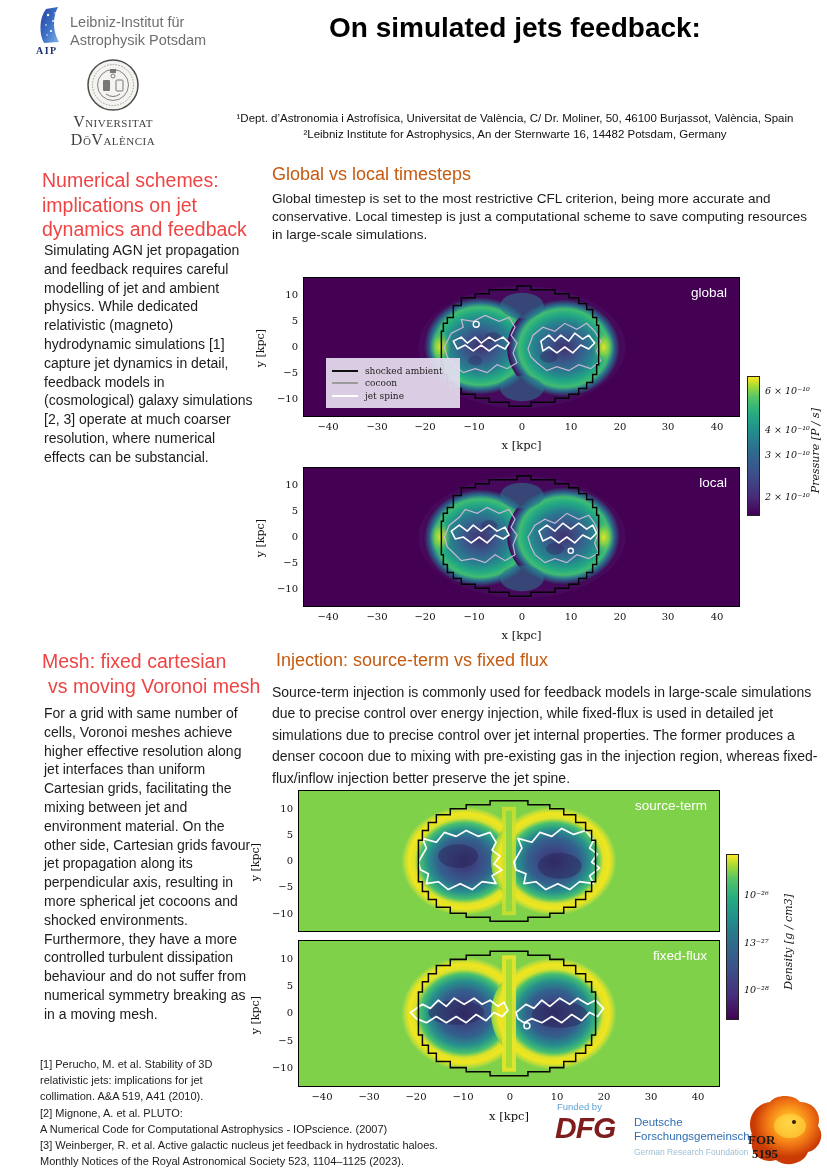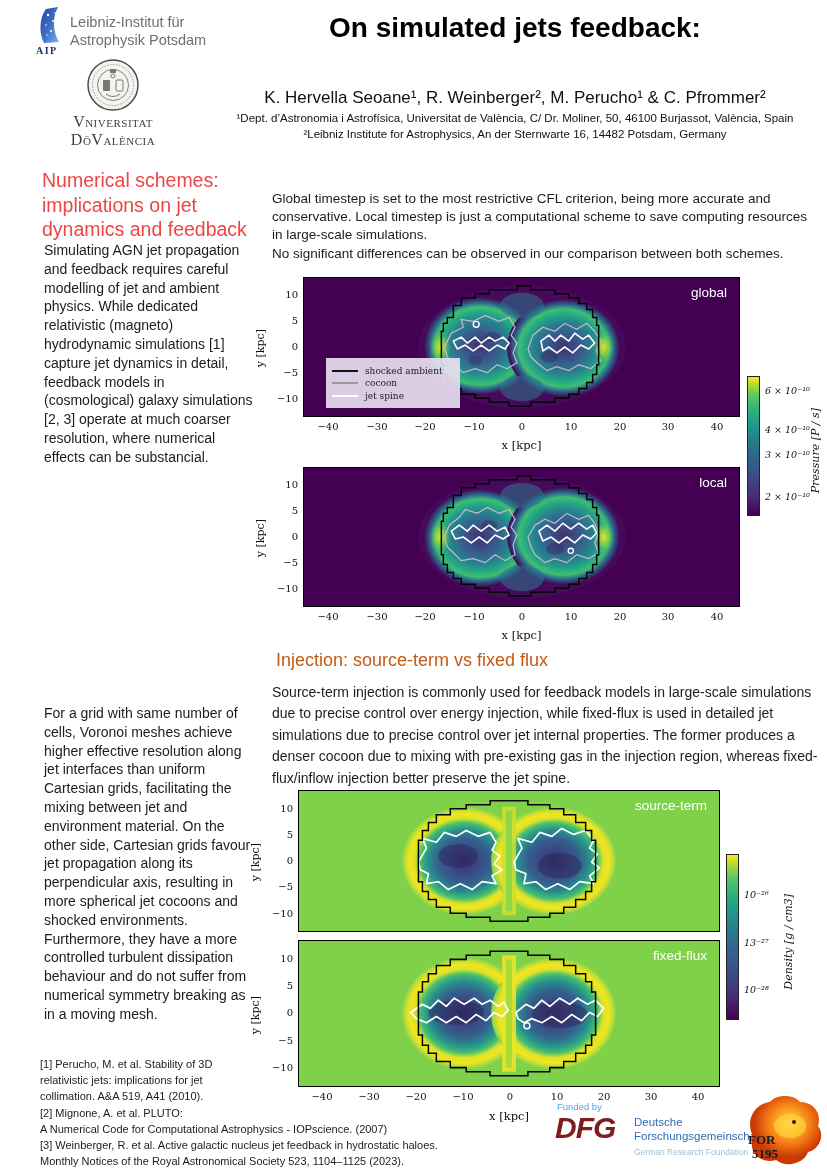"K. Hervella Seoane¹, R. Weinberger²," div.authors { html: <div>K. Hervella Seoane¹, R. Weinberger², M. Perucho¹ &amp; C. Pfrommer²</div> -> none }
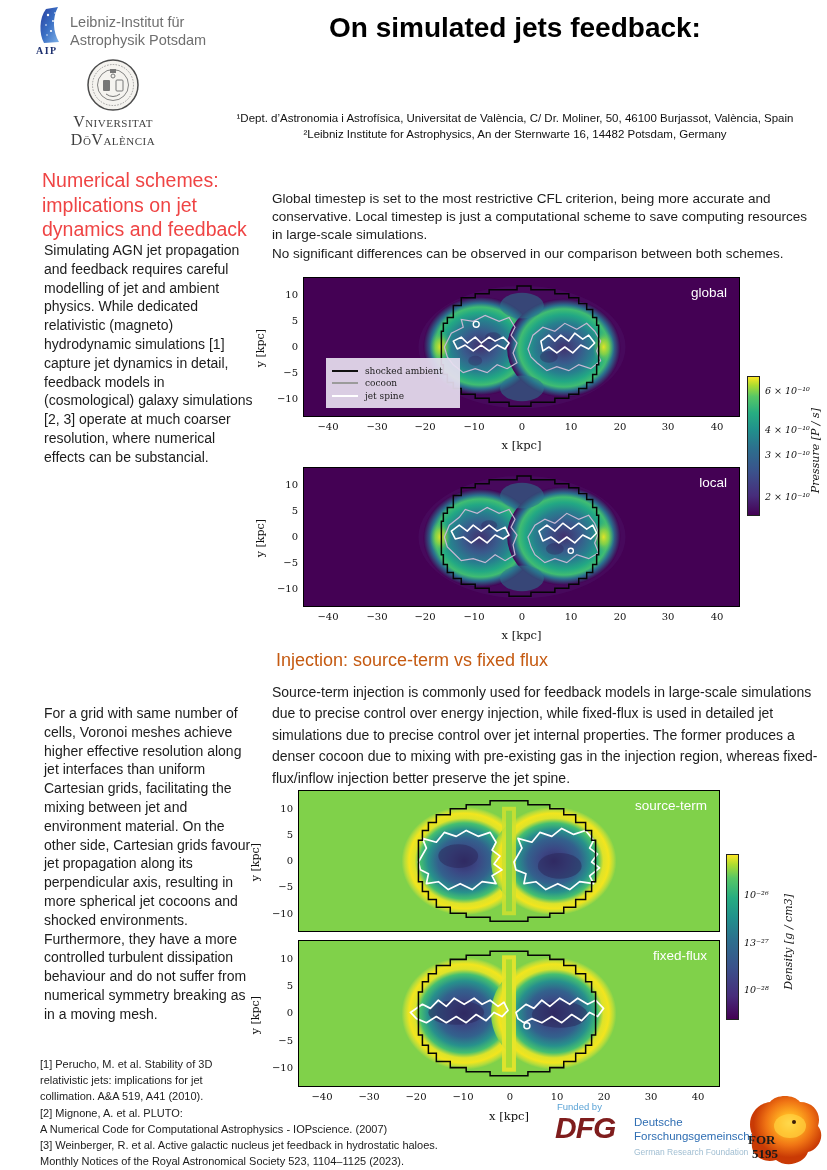"Global vs local timesteps" div.heading-sm { html: none -> <div>Global vs local timesteps</div> }
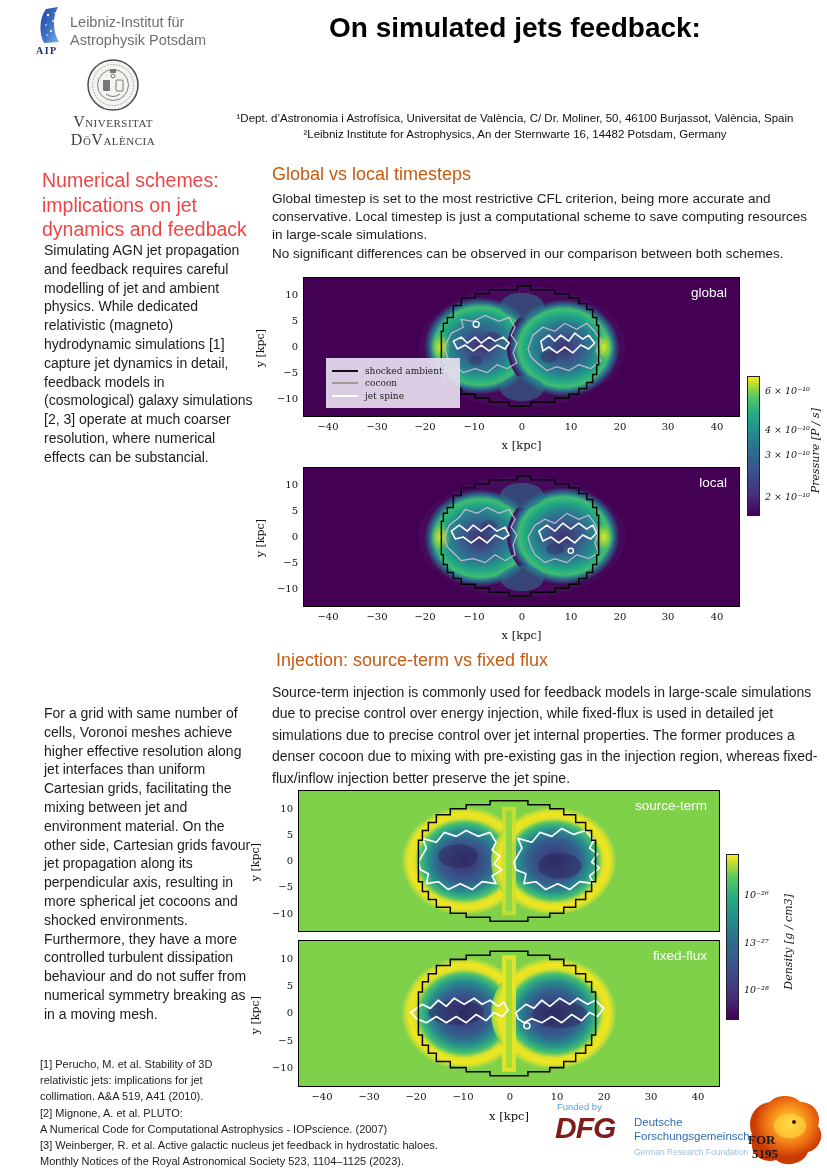"No significant differences can be" div.body-right { html: <div>No significant differences can be observed in our comparison between both schemes.</div> -> none }
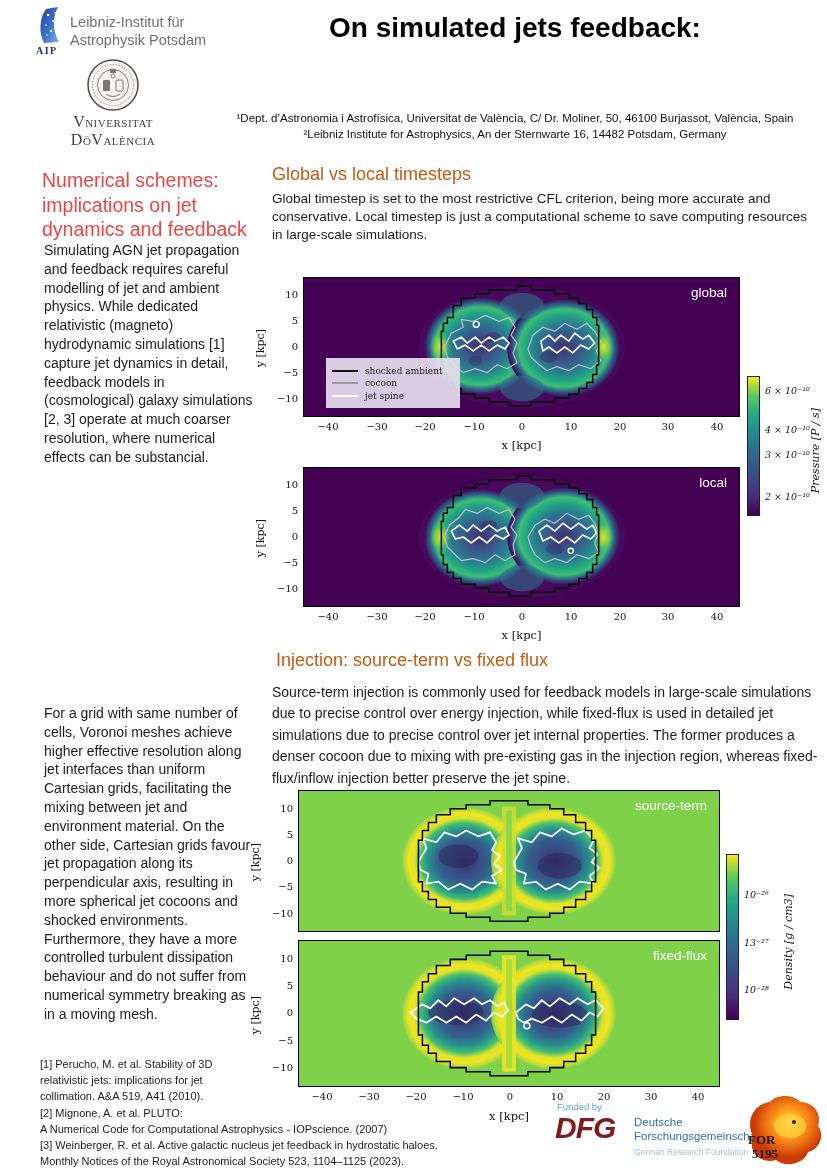"Mesh: fixed cartesian" div.heading { html: none -> <div> <div>Mesh: fixed cartesian</div> <div>vs moving Voronoi mesh</div> </div> }
